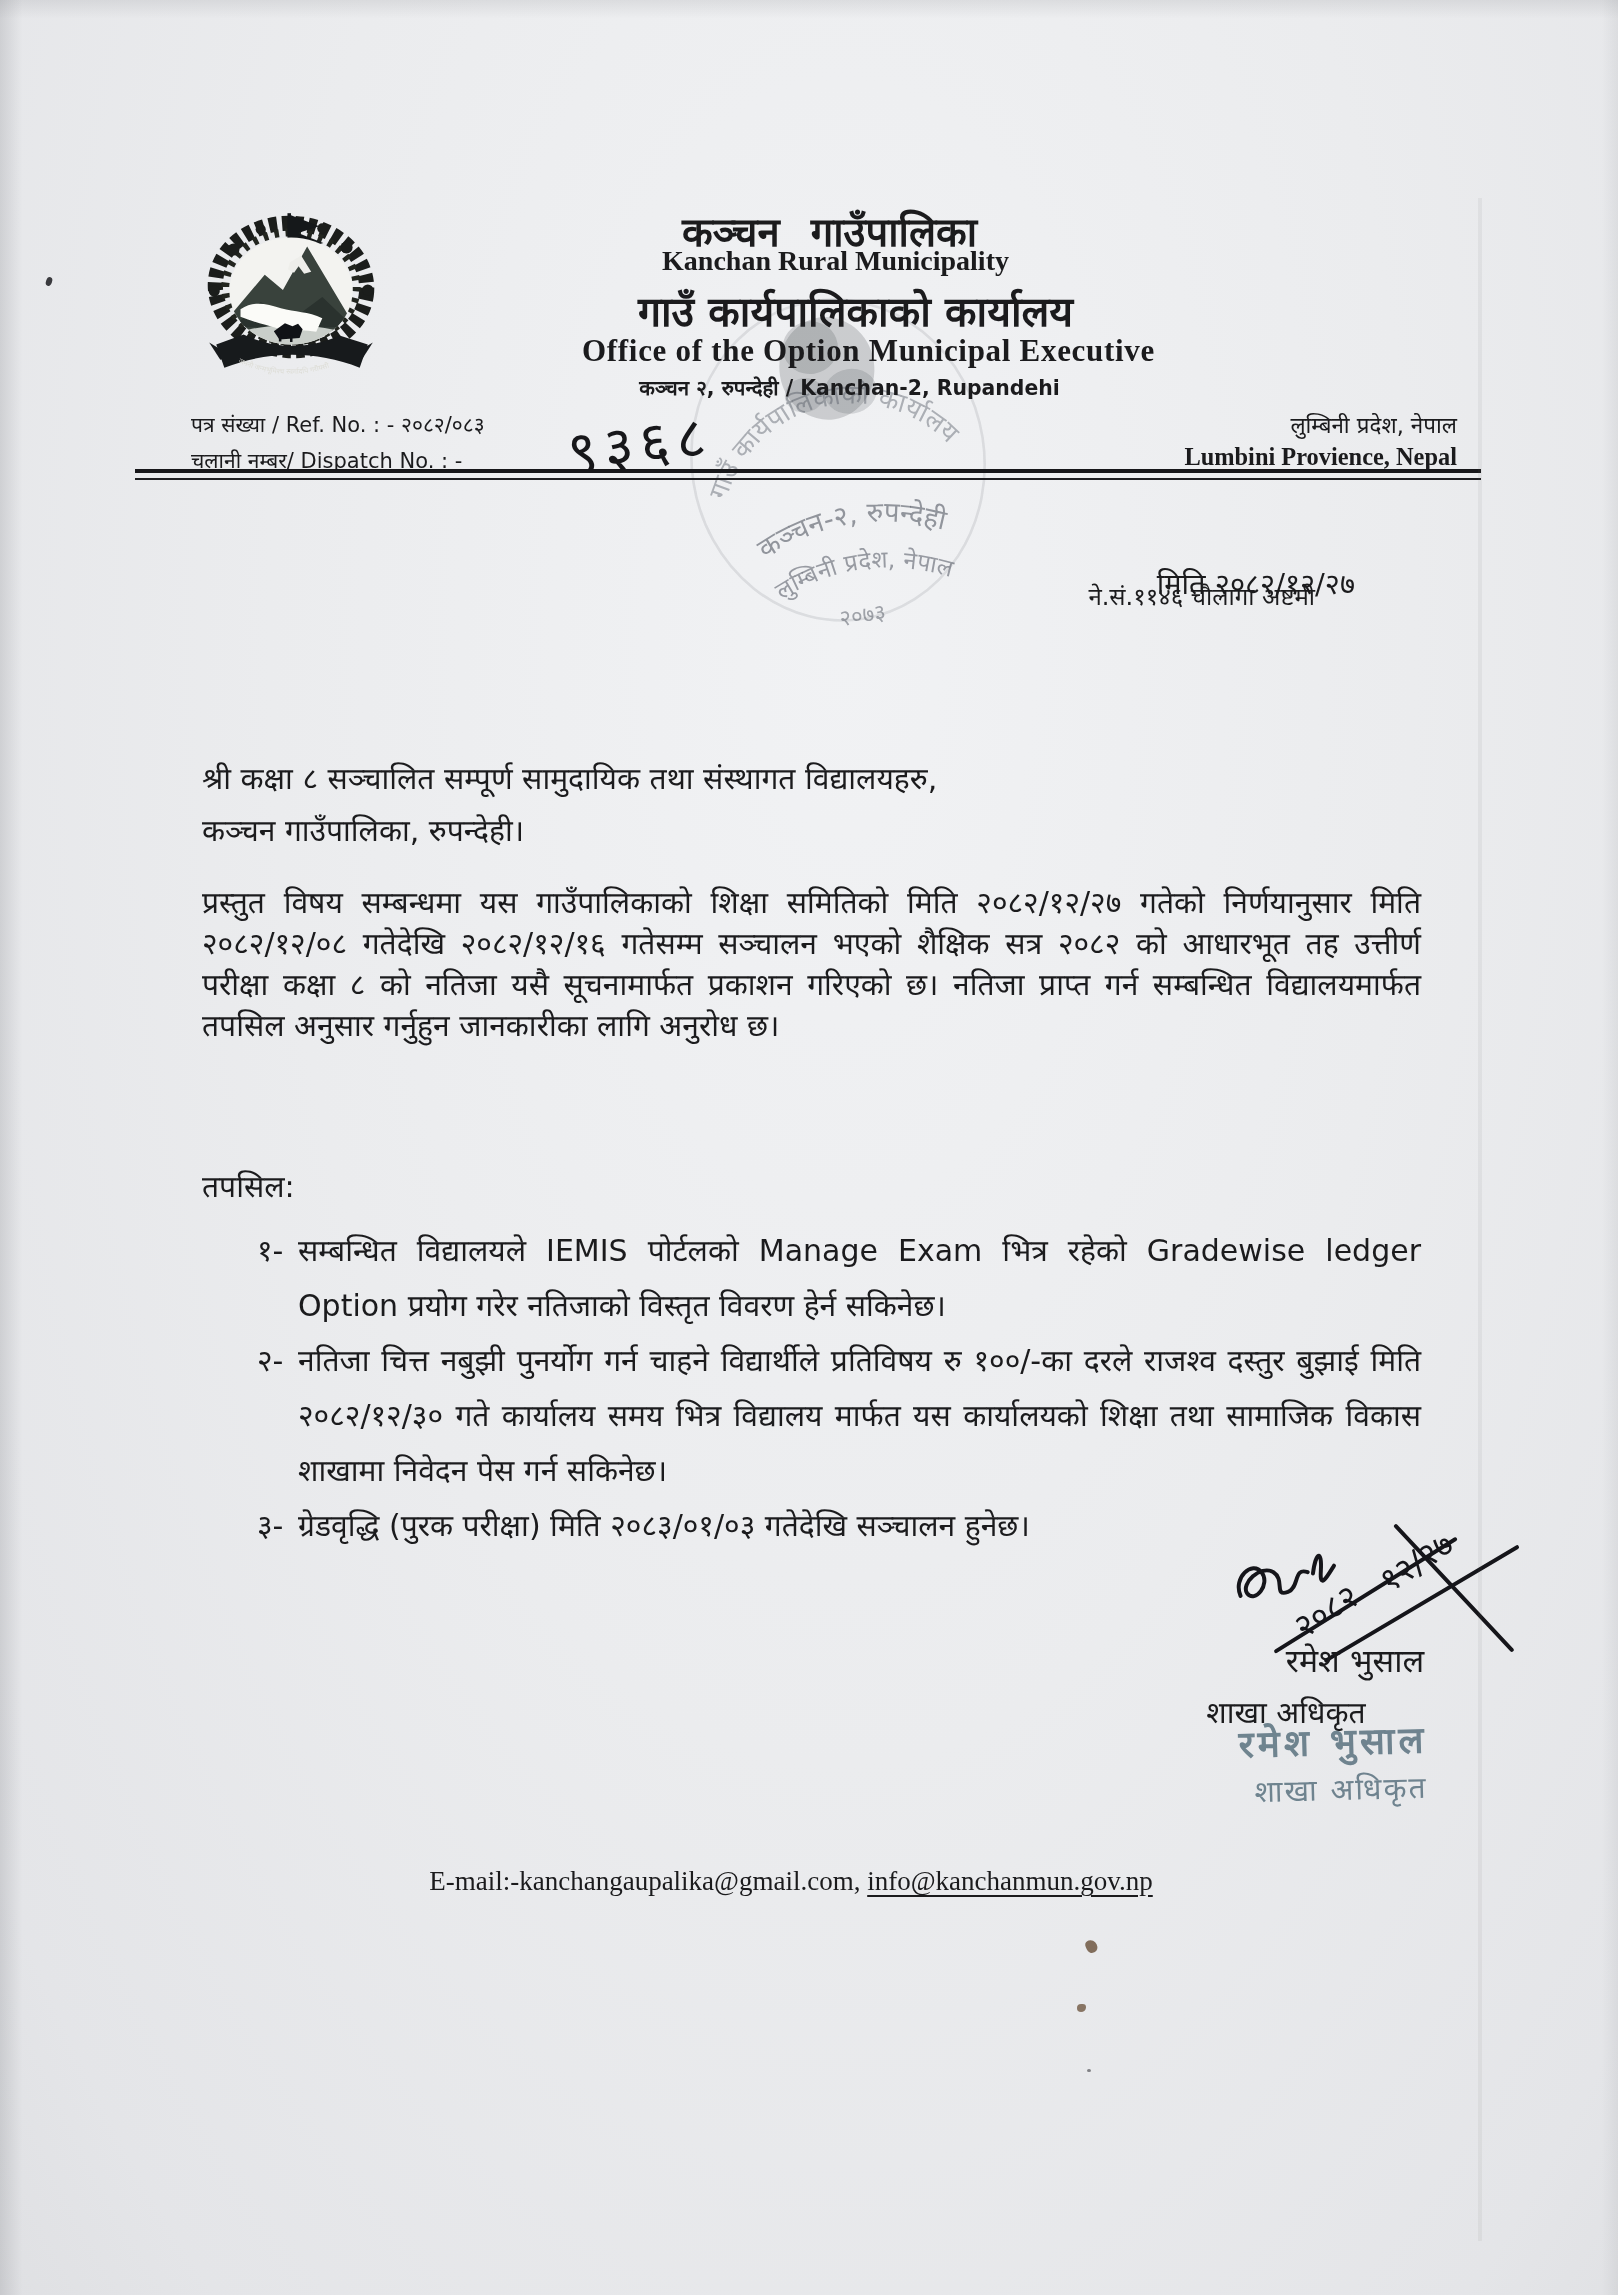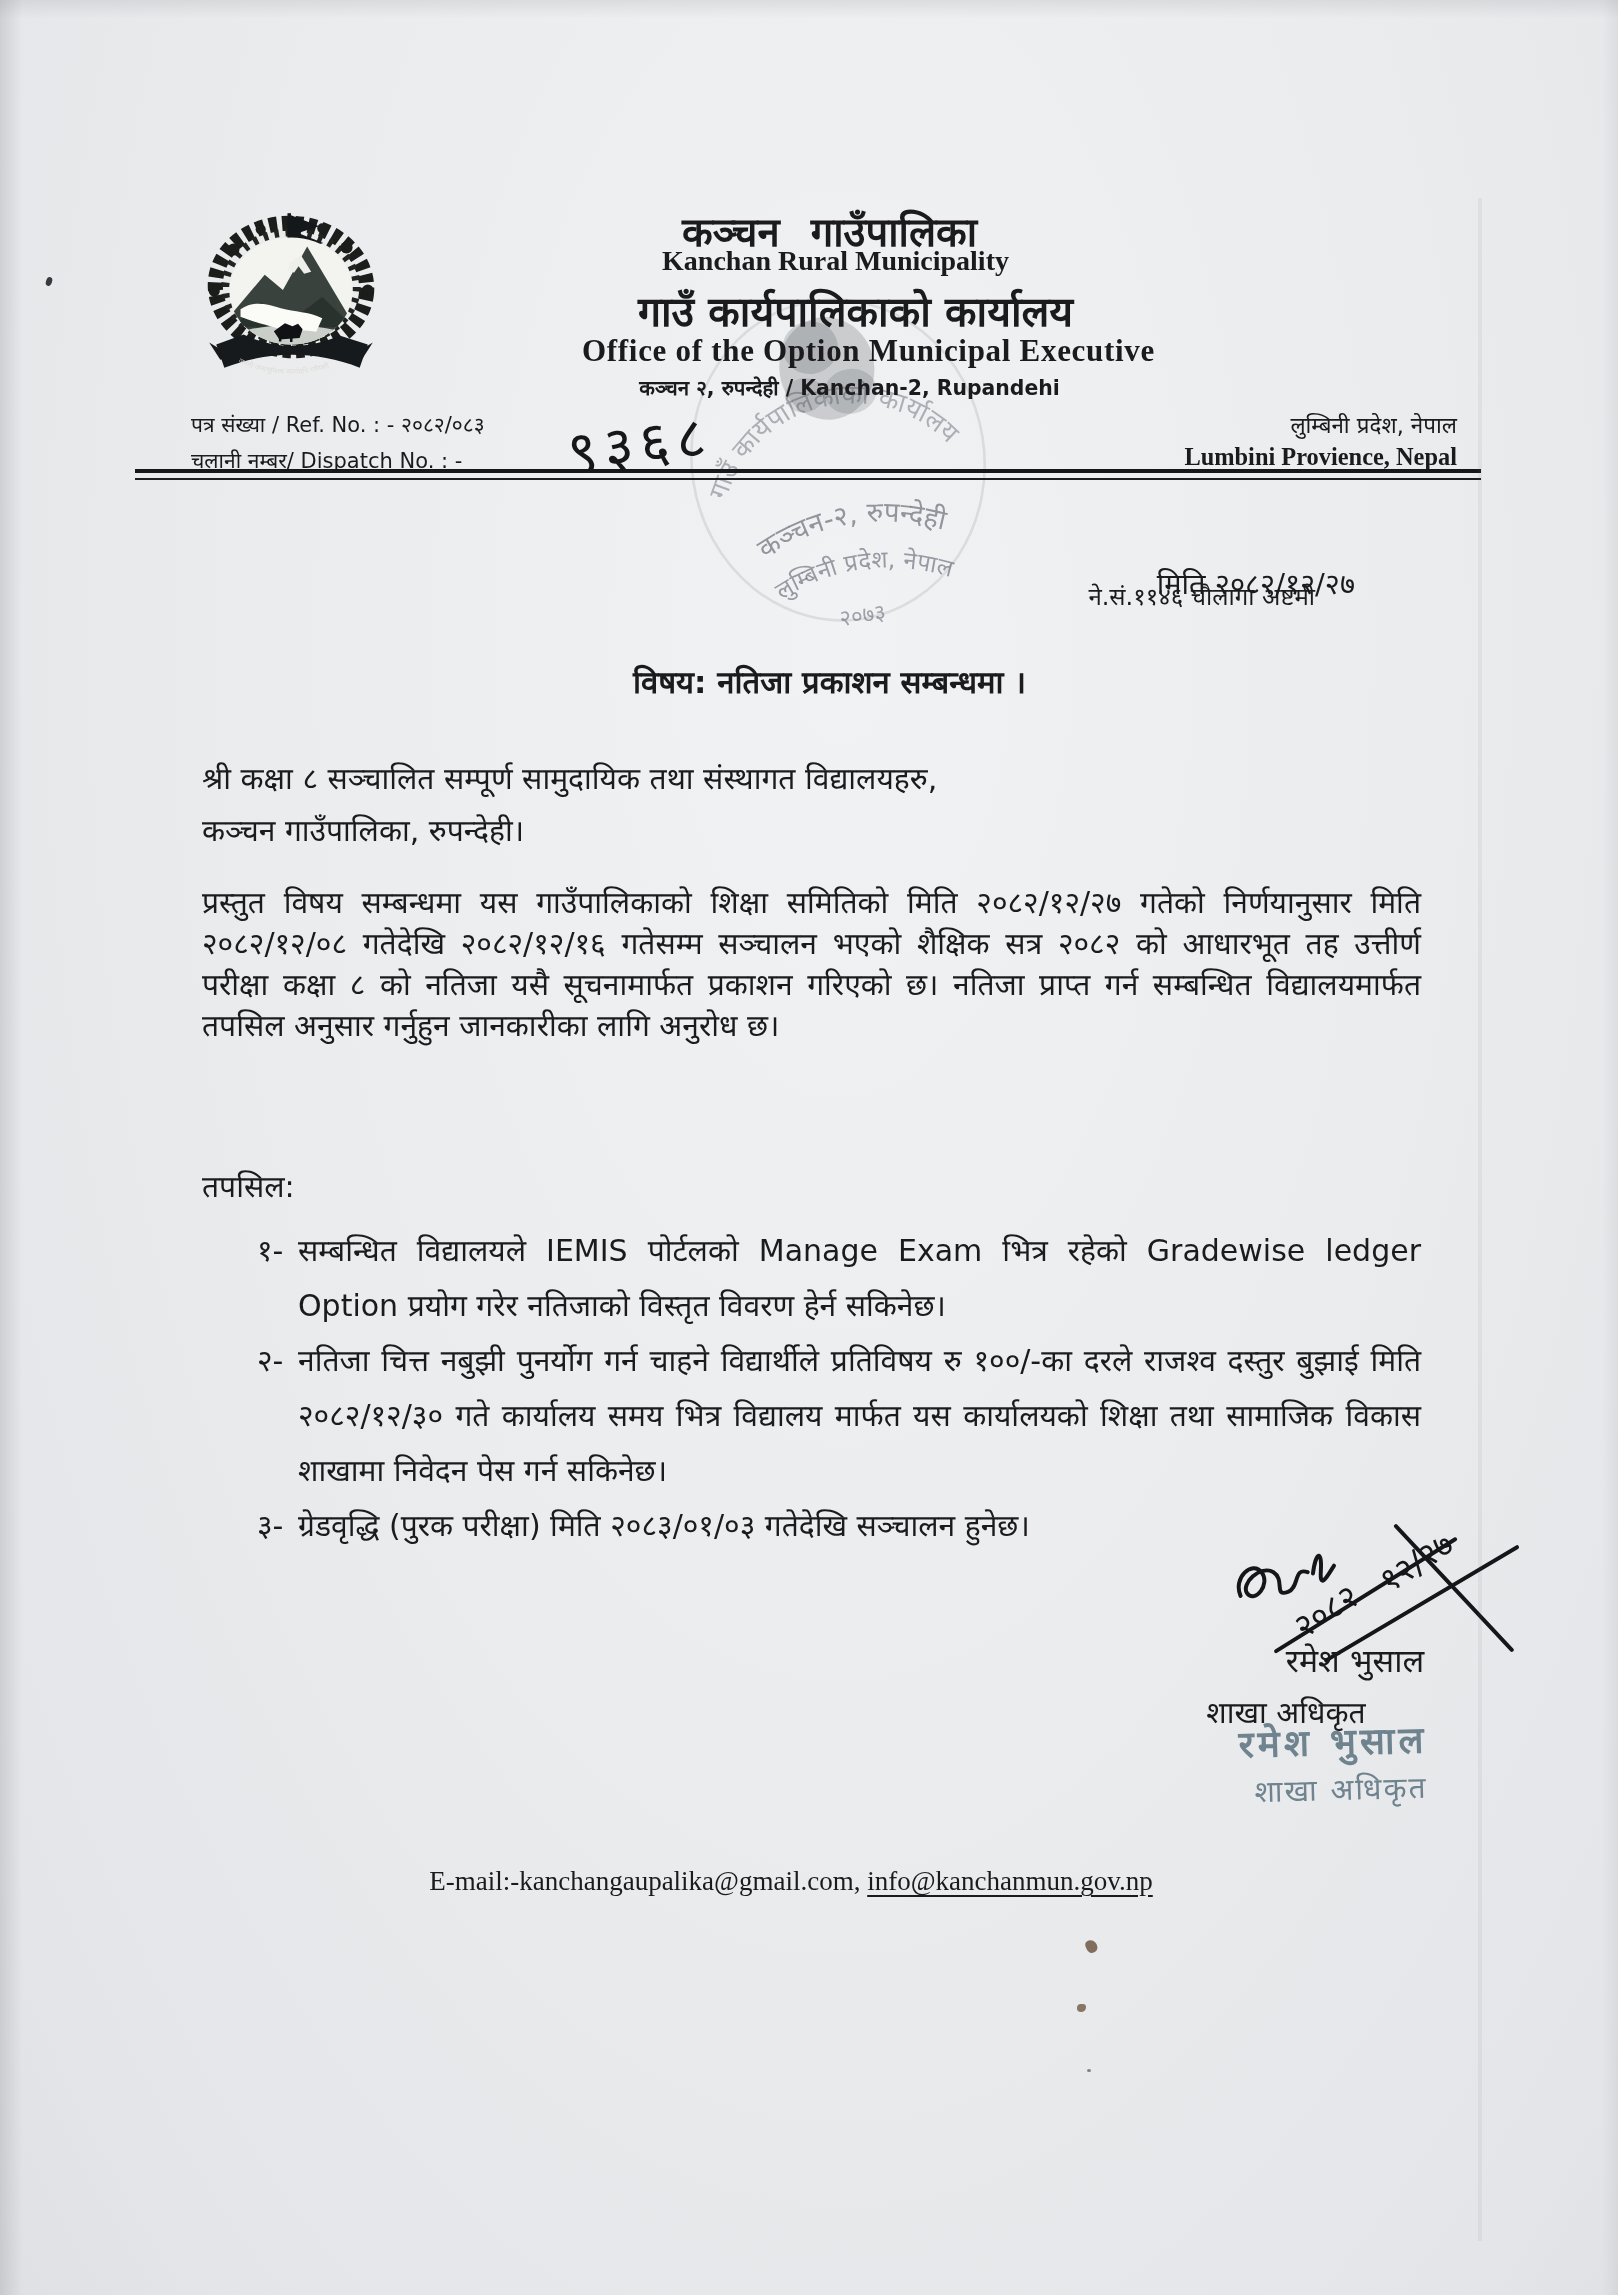"विषय: नतिजा प्रकाशन सम्बन्धमा ।" div.abs { html: <div>विषय: नतिजा प्रकाशन सम्बन्धमा ।</div> -> none }
